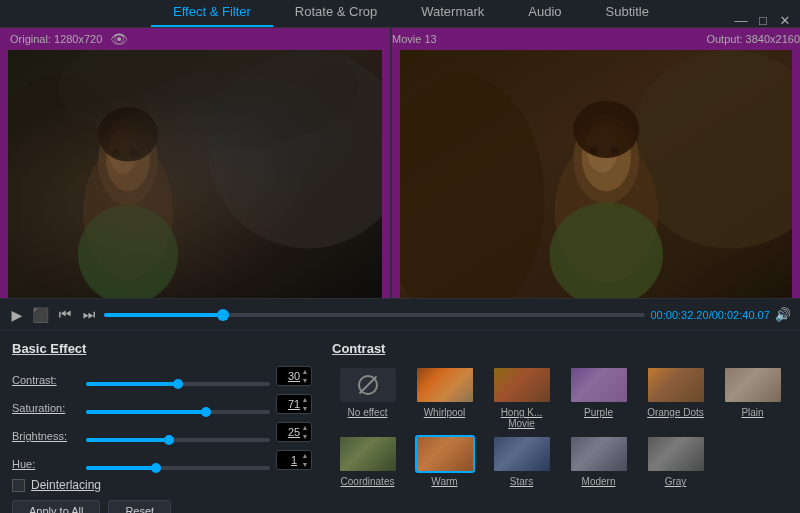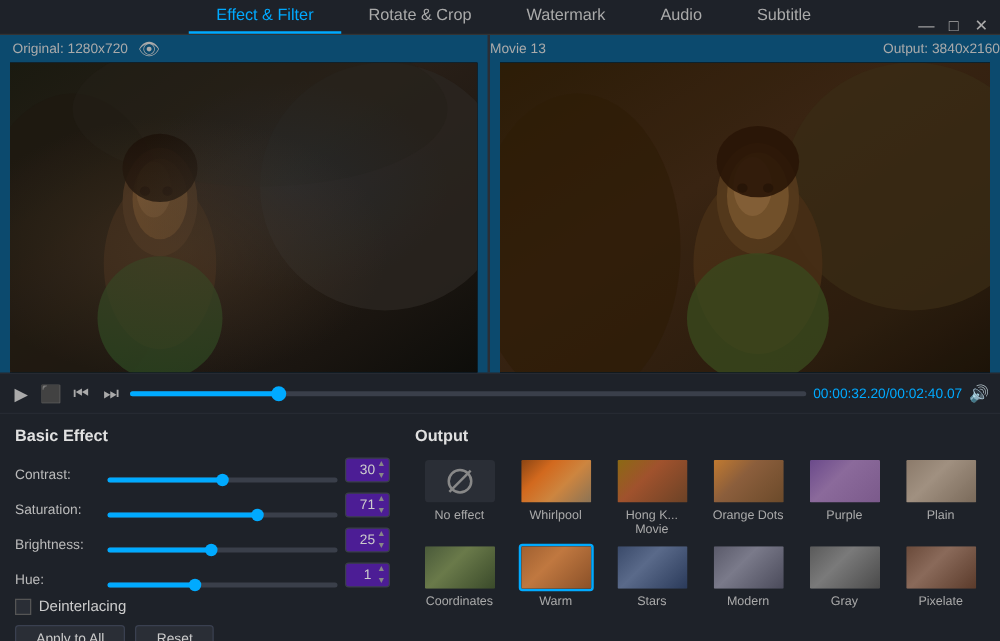"Original: 1280x720" .video-area { background: #0c4a6e -> #701a75 }
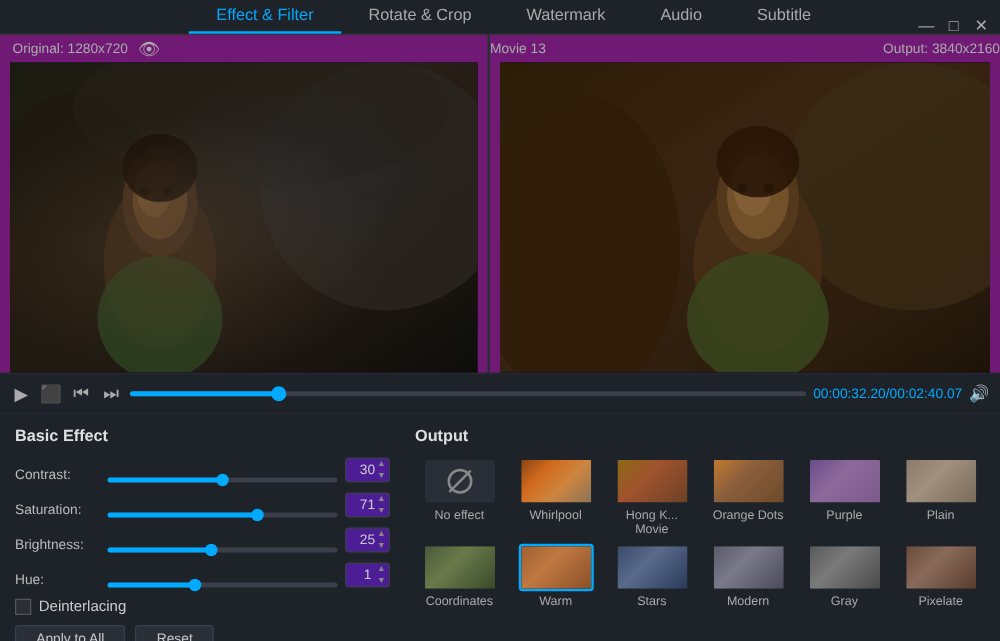"Basic Effect" div { text-decoration: none -> underline }
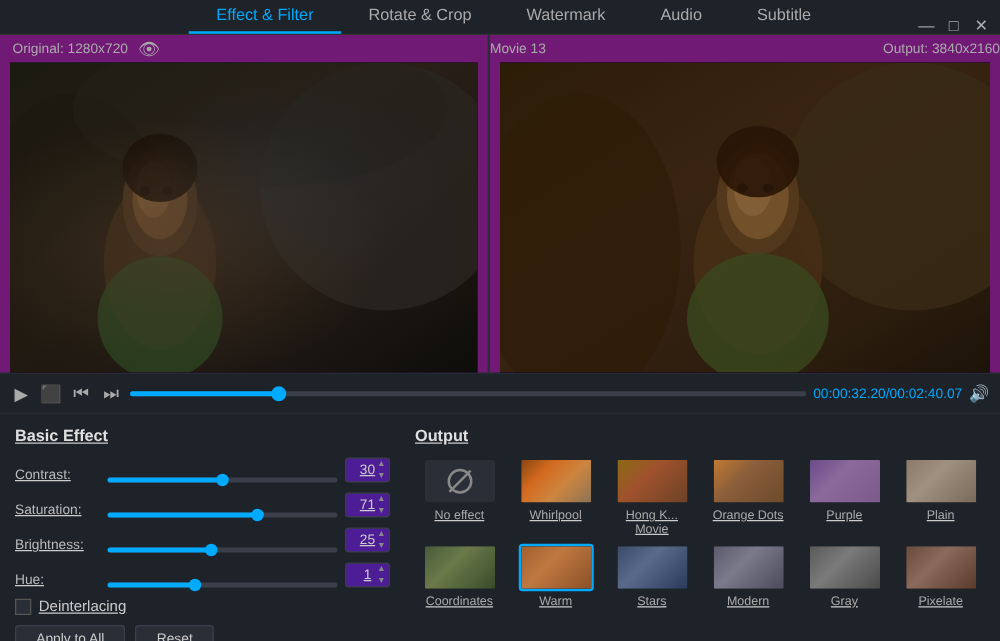"Output" div.section-title { text: Output -> Contrast }
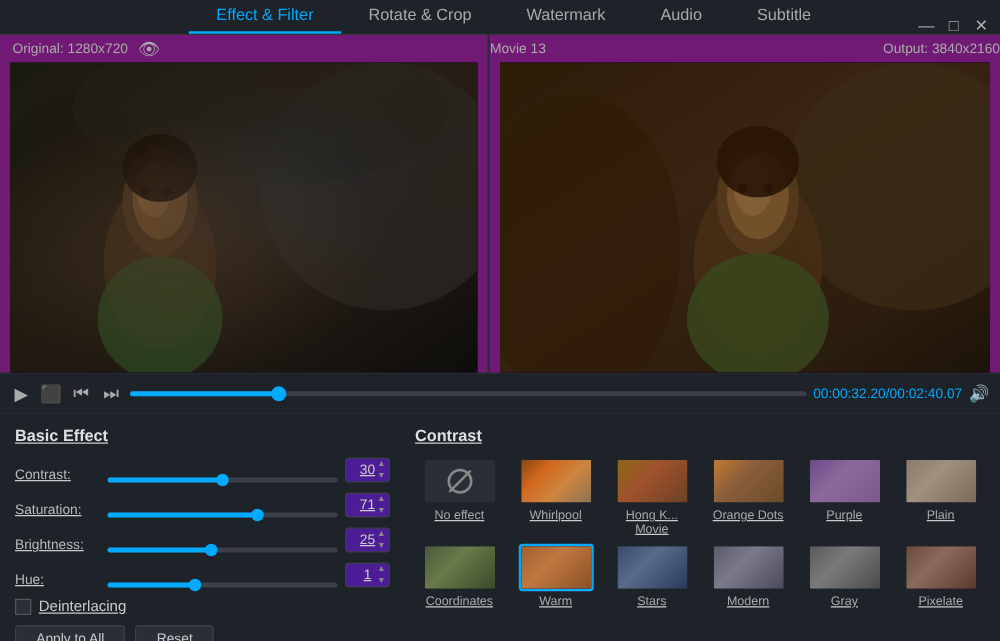"30" .slider-value-box { background: #4c1d95 -> #000000 }
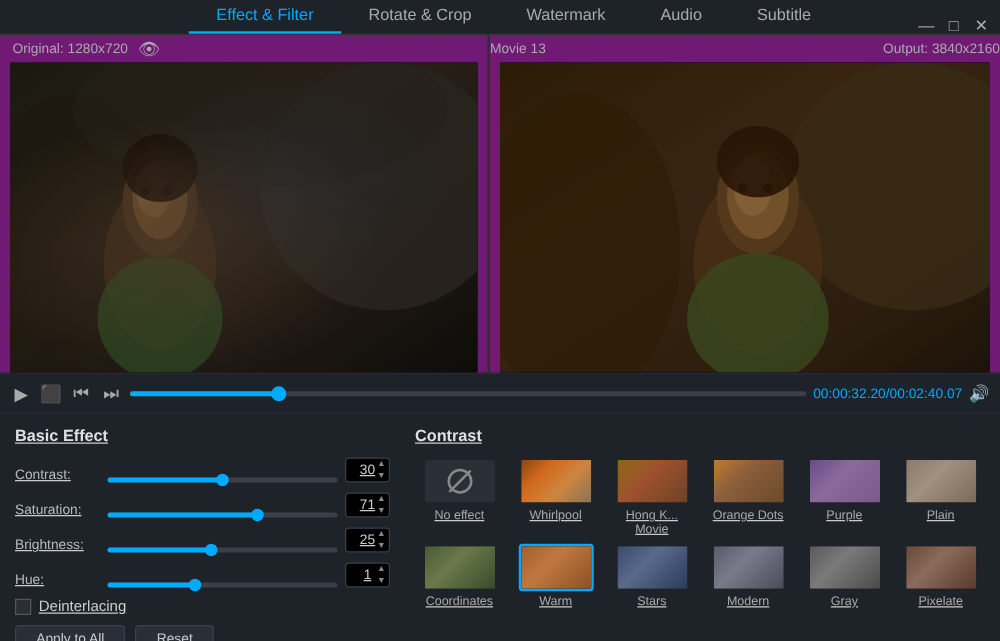"Orange Dots" div.filter-item { order: before "Purple" -> after "Purple" }
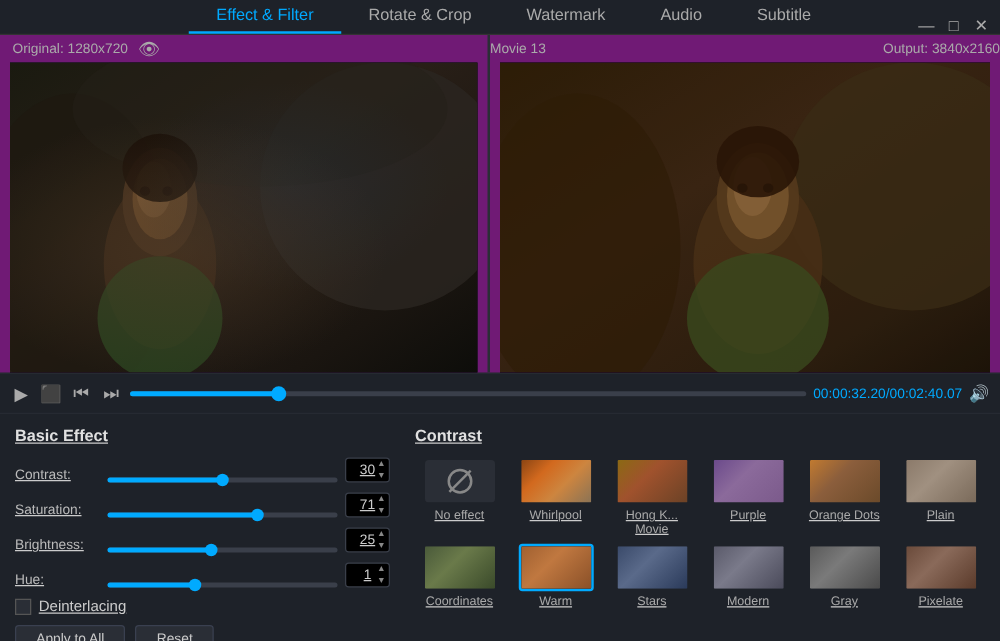"Pixelate" div.filter-item { html: <div> <div> <div></div> </div> <span>Pixelate</span> </div> -> none }
